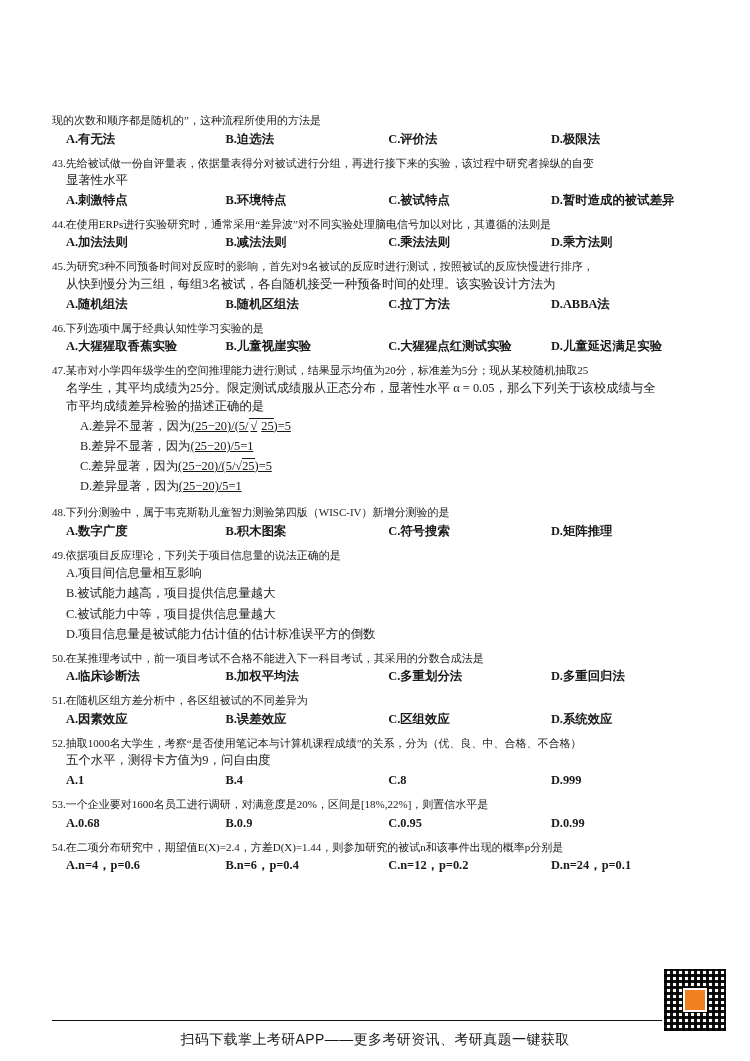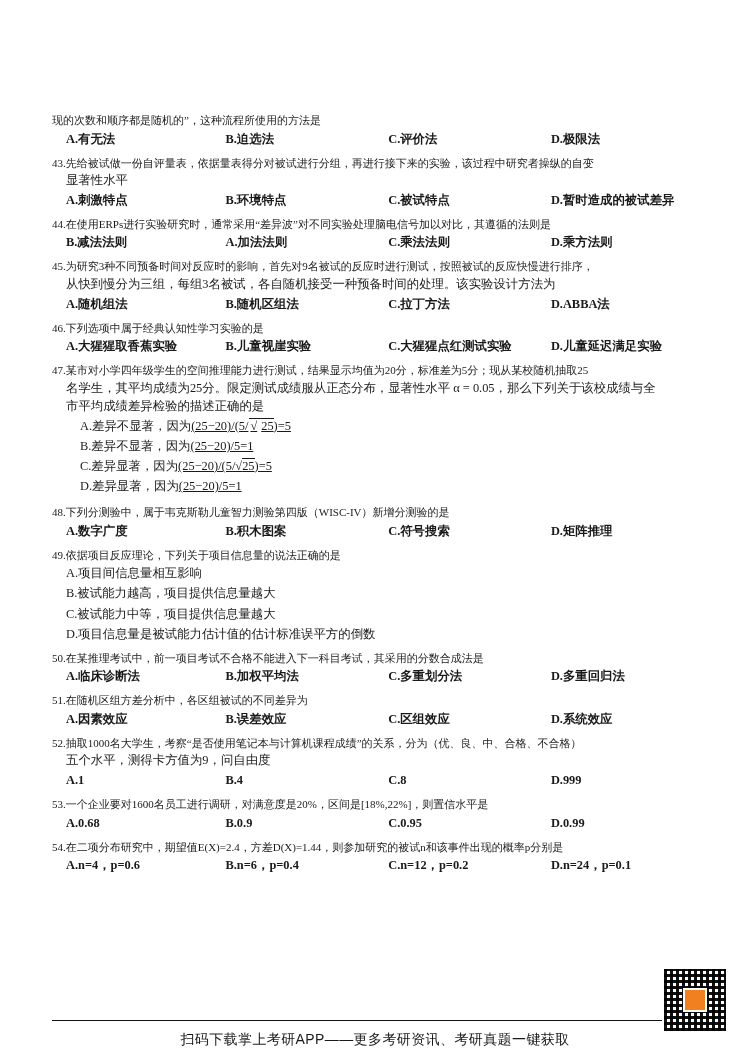"B.减法法则" span { order: before "A.加法法则" -> after "A.加法法则" }
